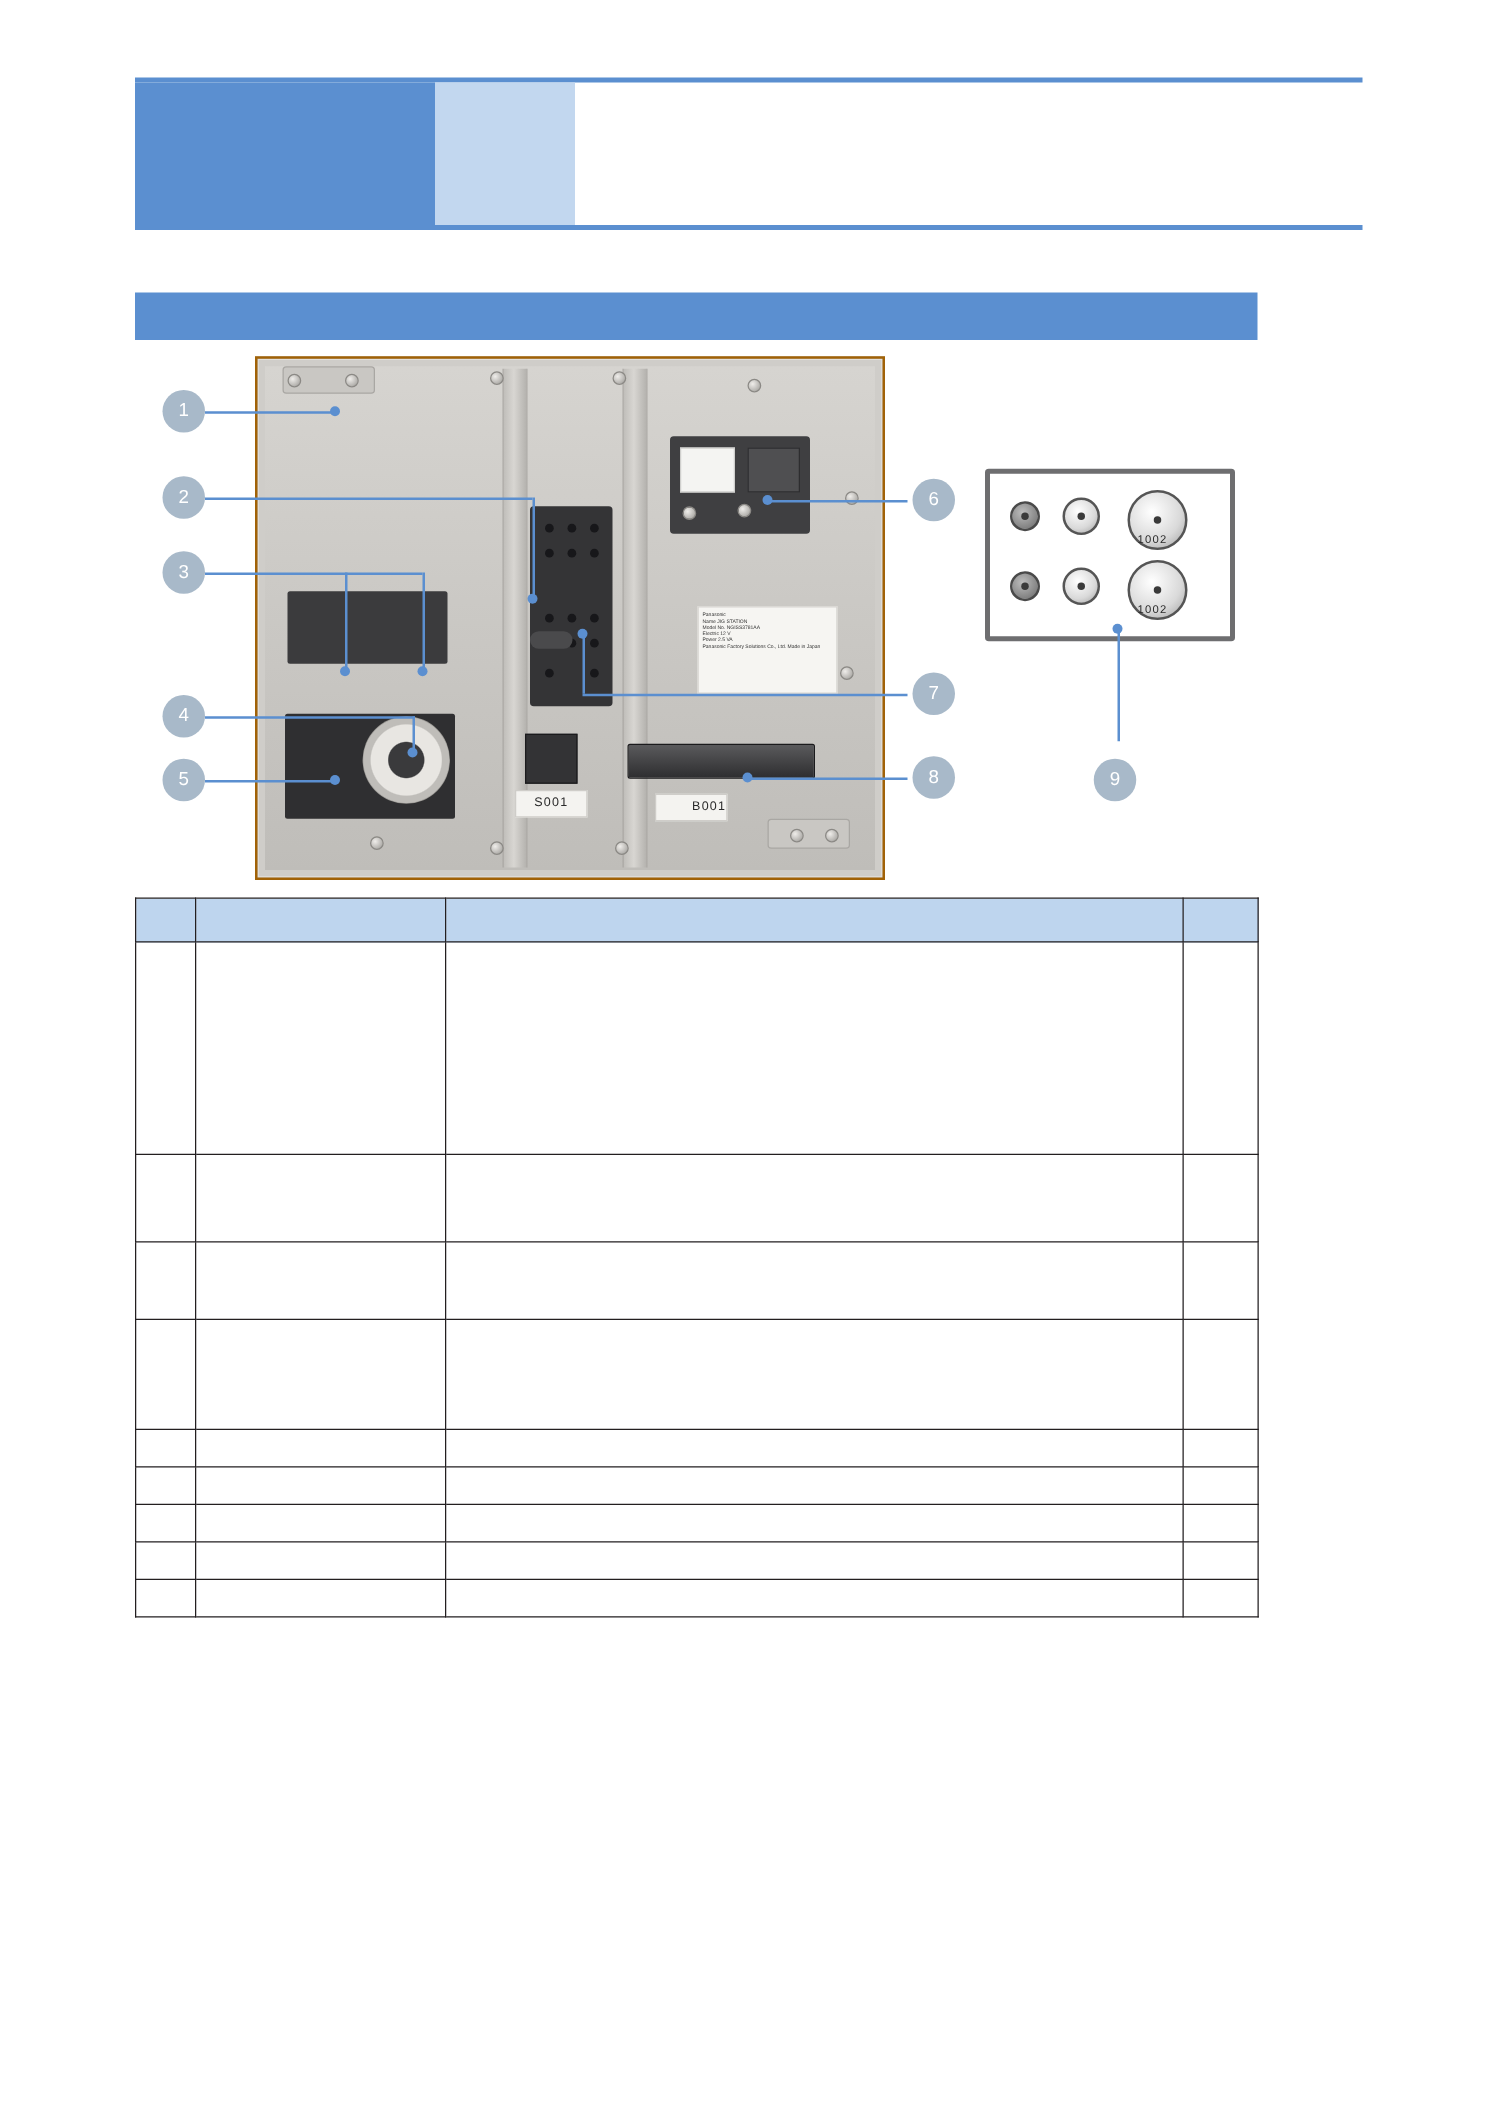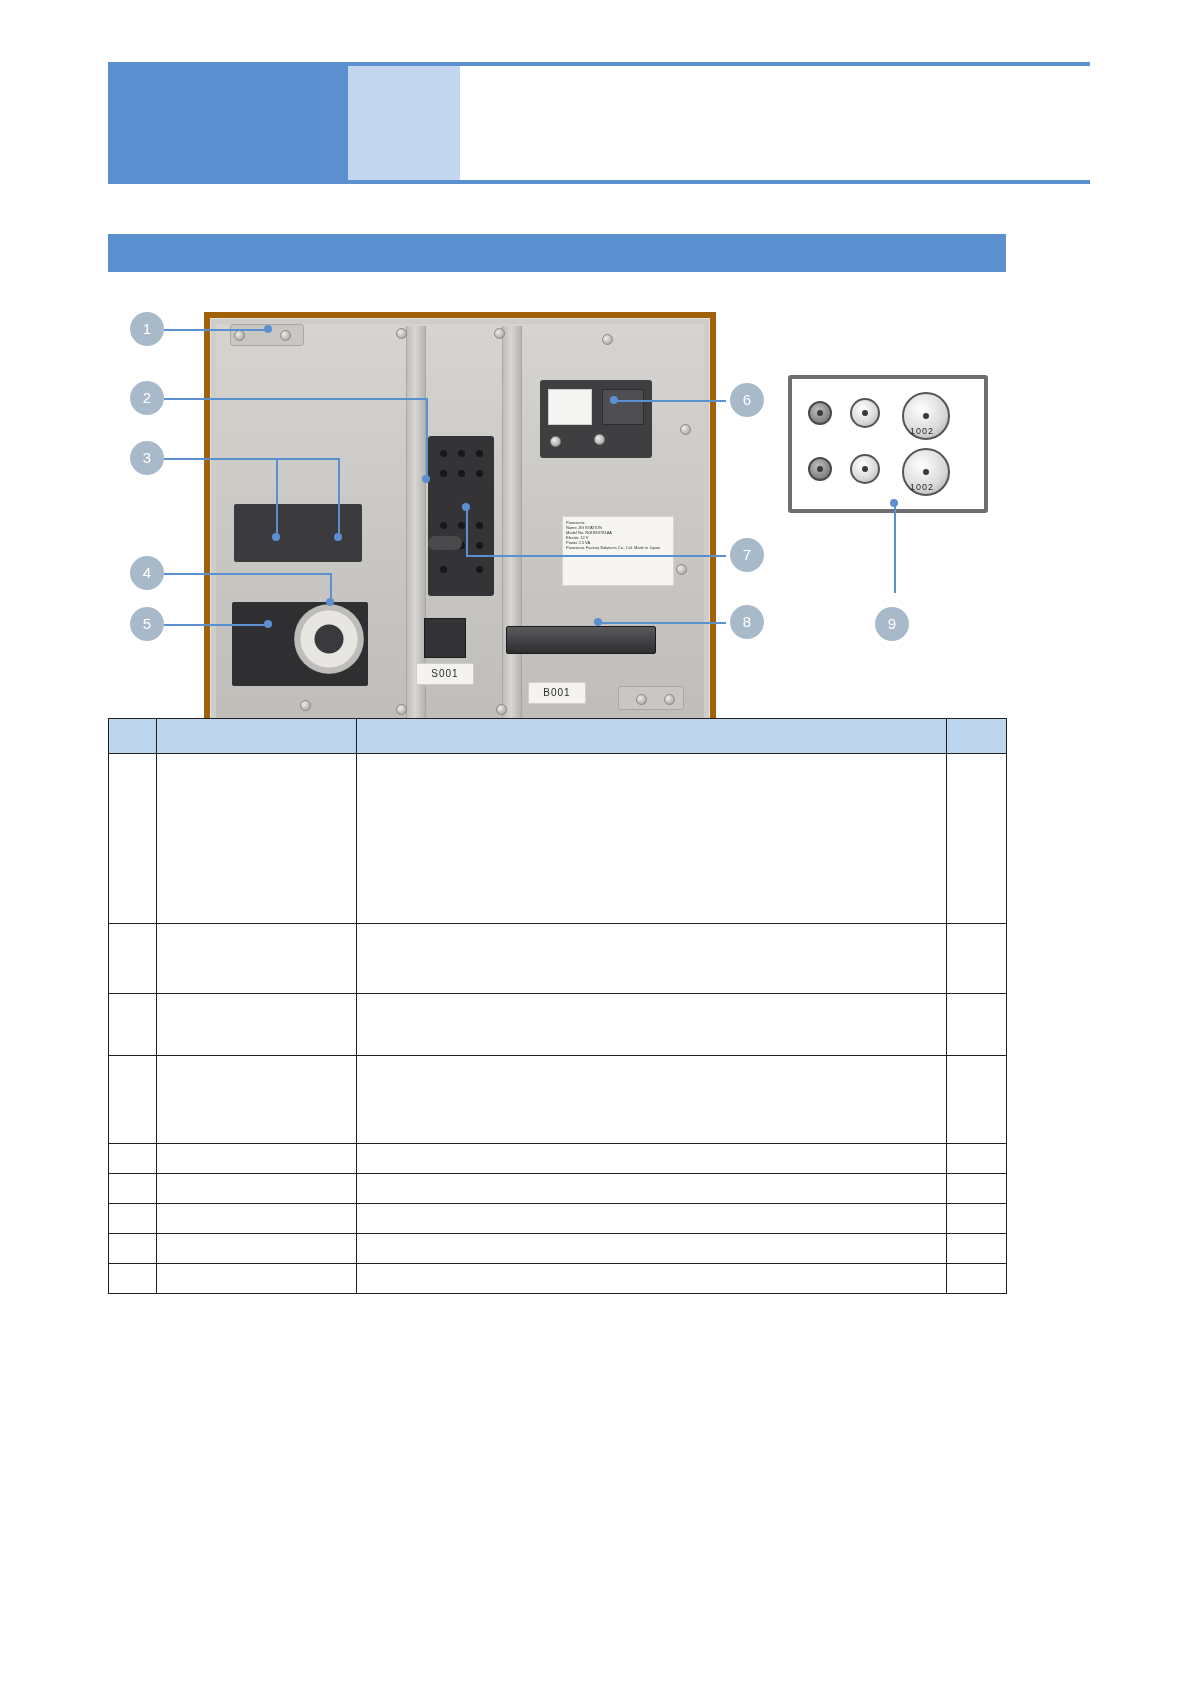"S001" .photo { border: 6px solid #a16207 -> 2px solid #a16207; margin-top: 27px -> none }
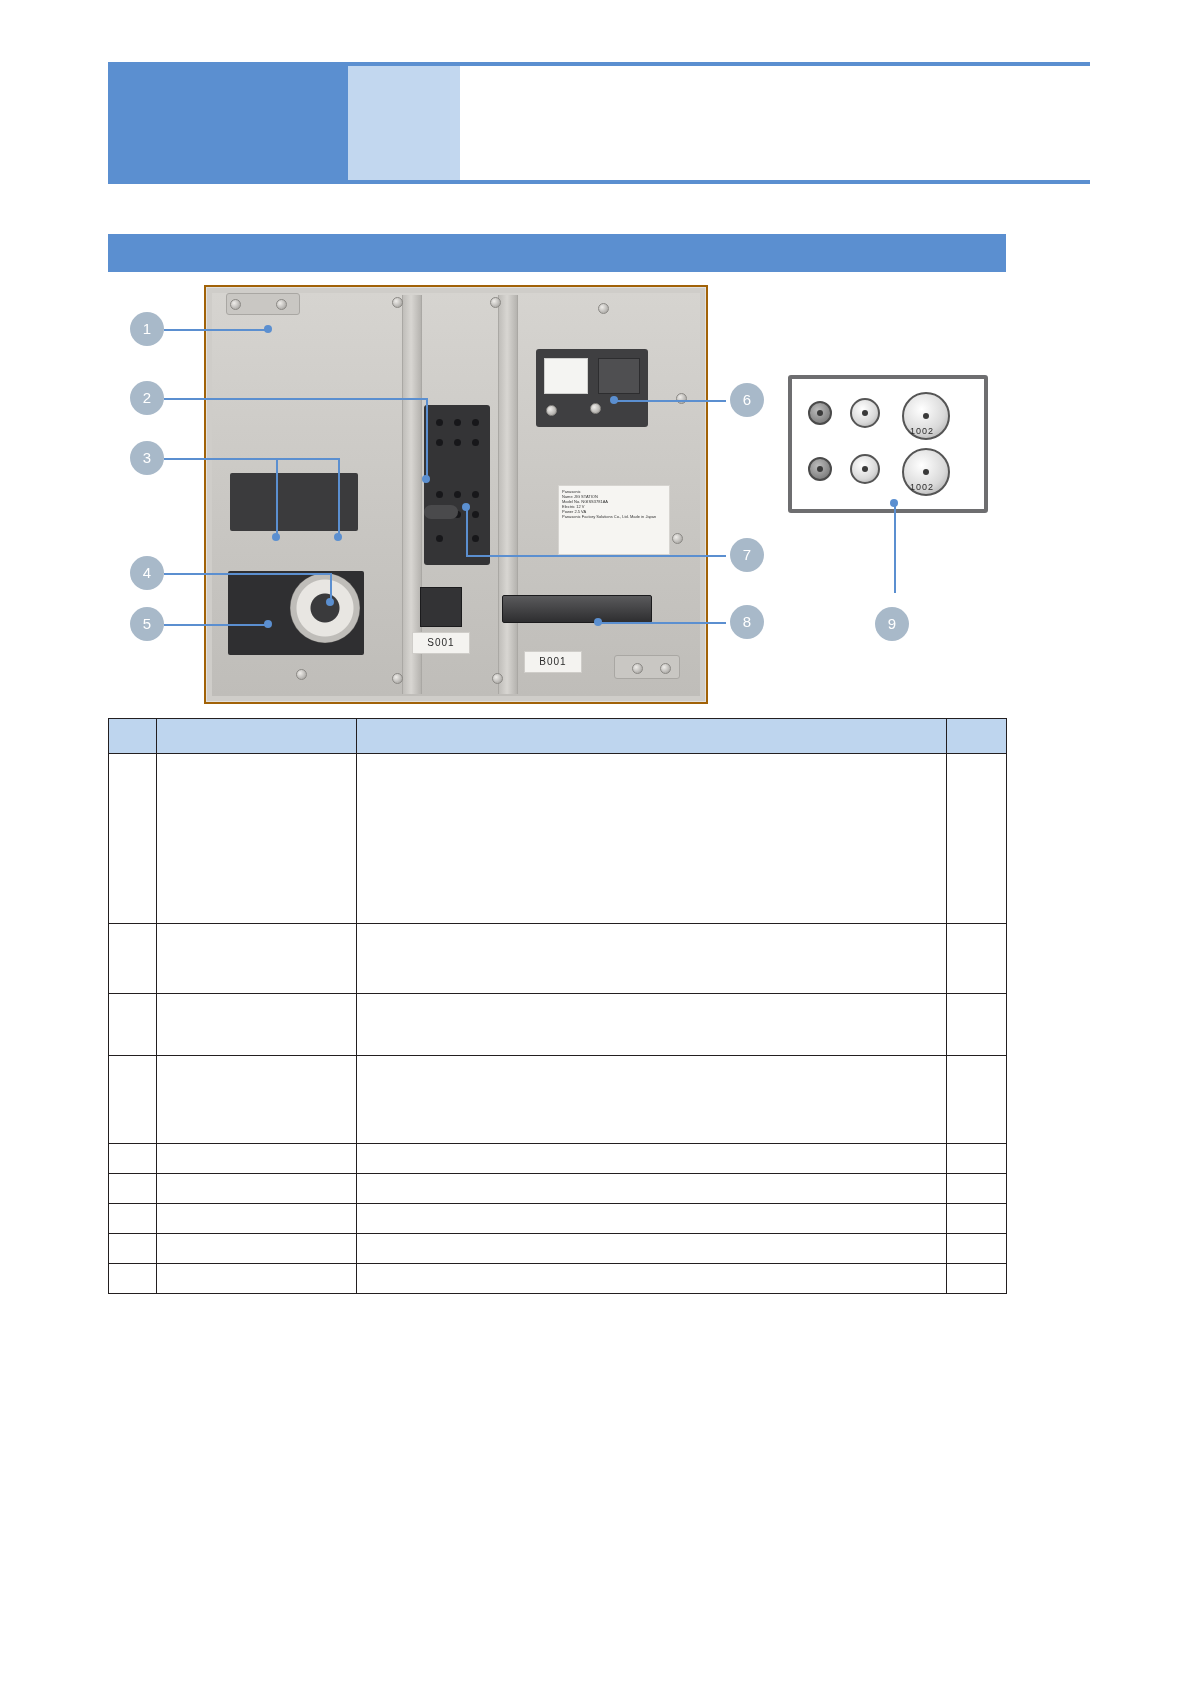"B001" .photo .barcode-tag { text-align: center -> right; top: 364px -> 348px }
